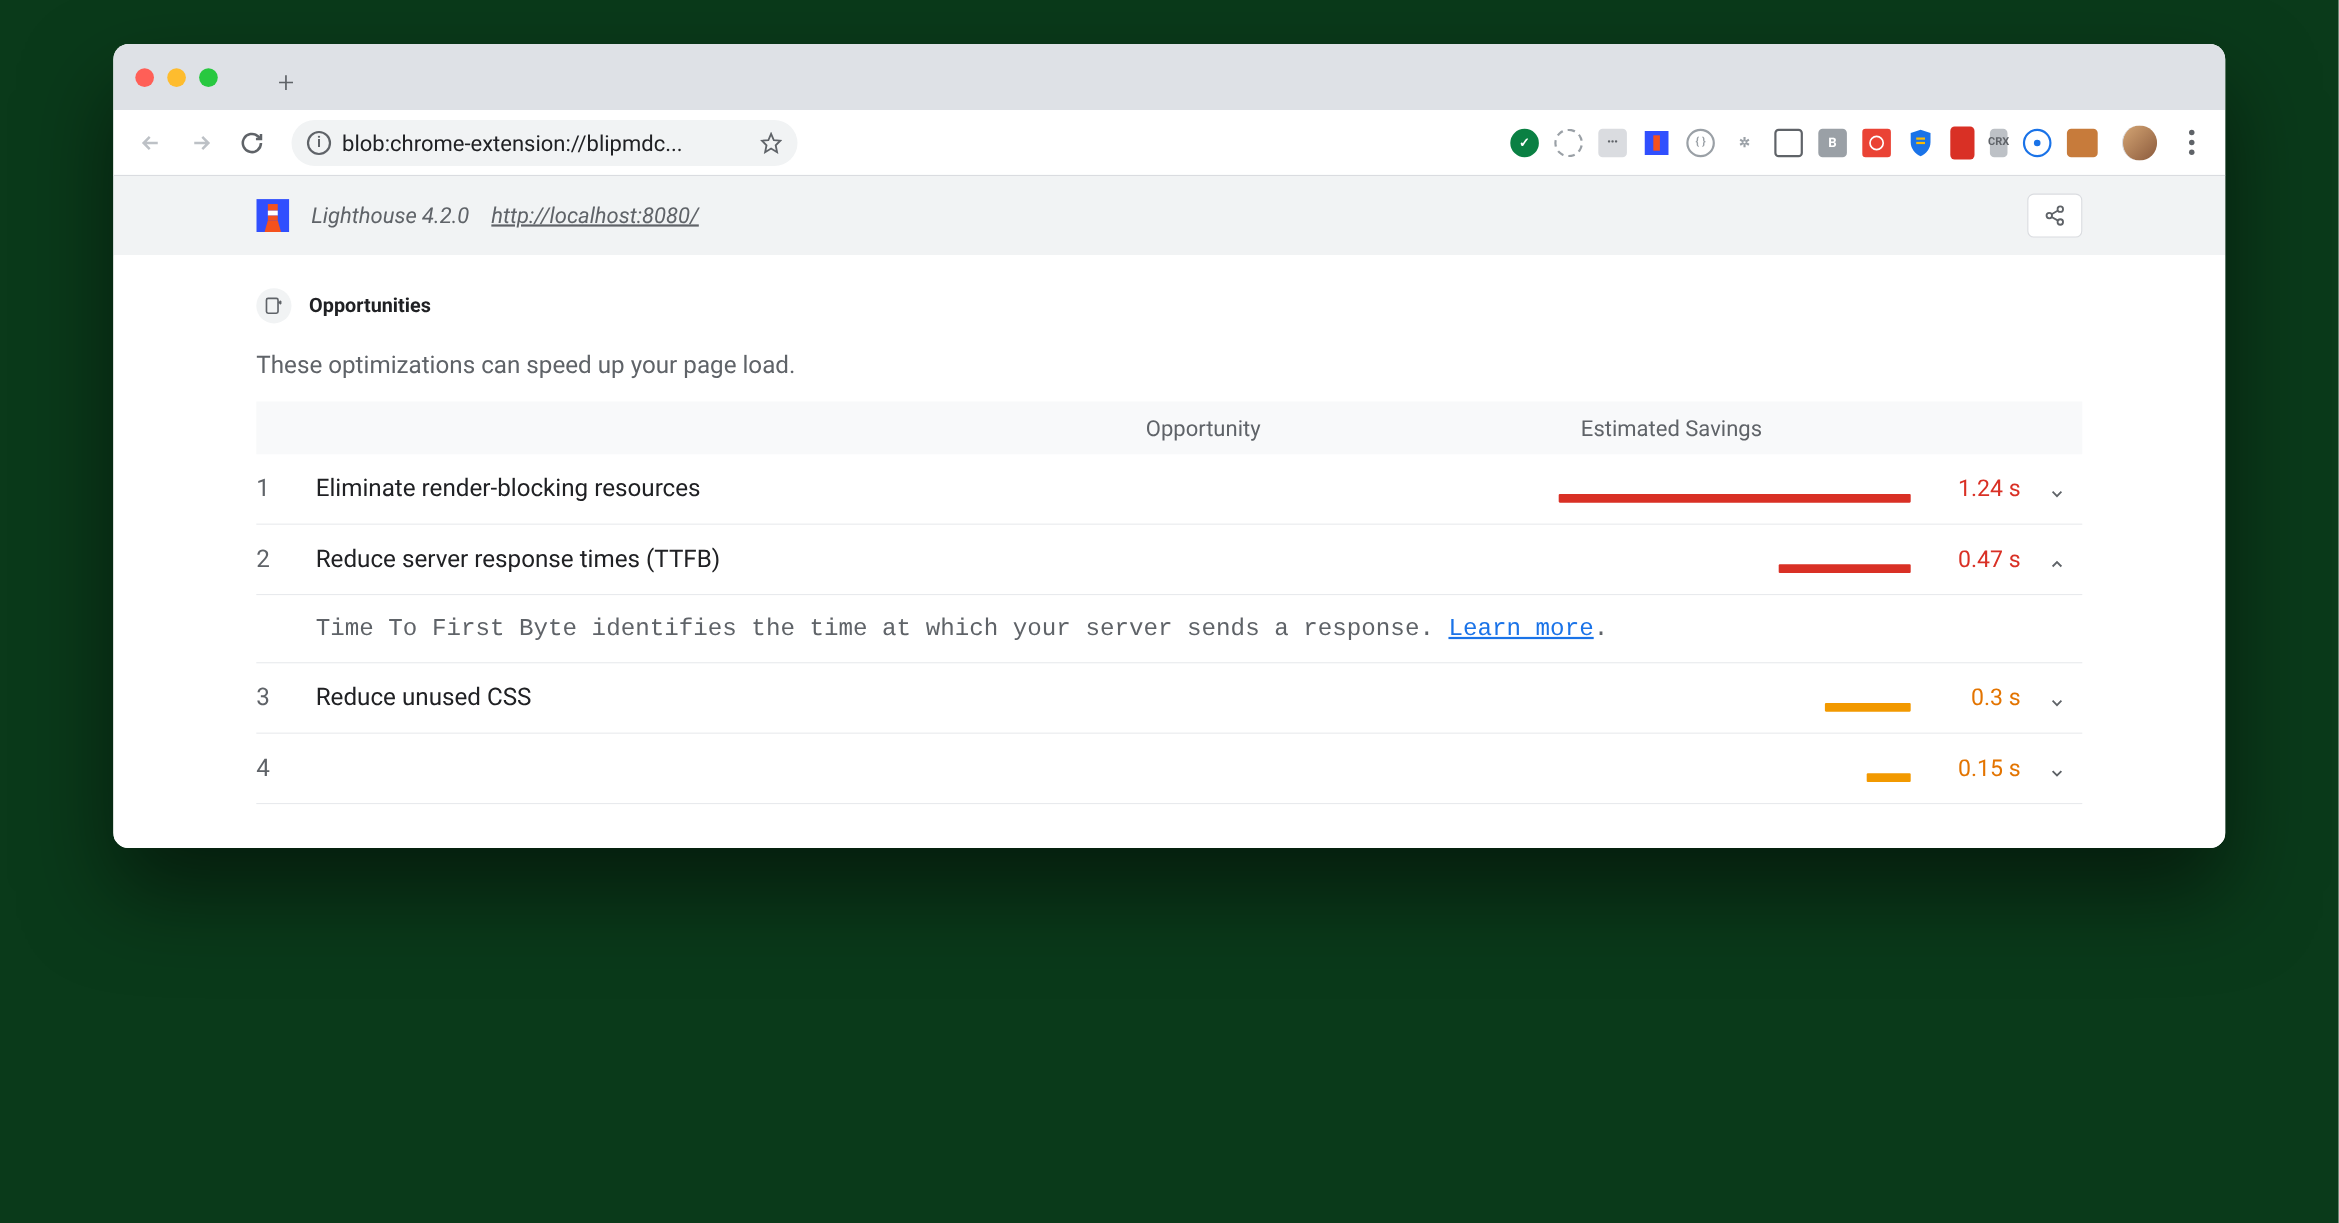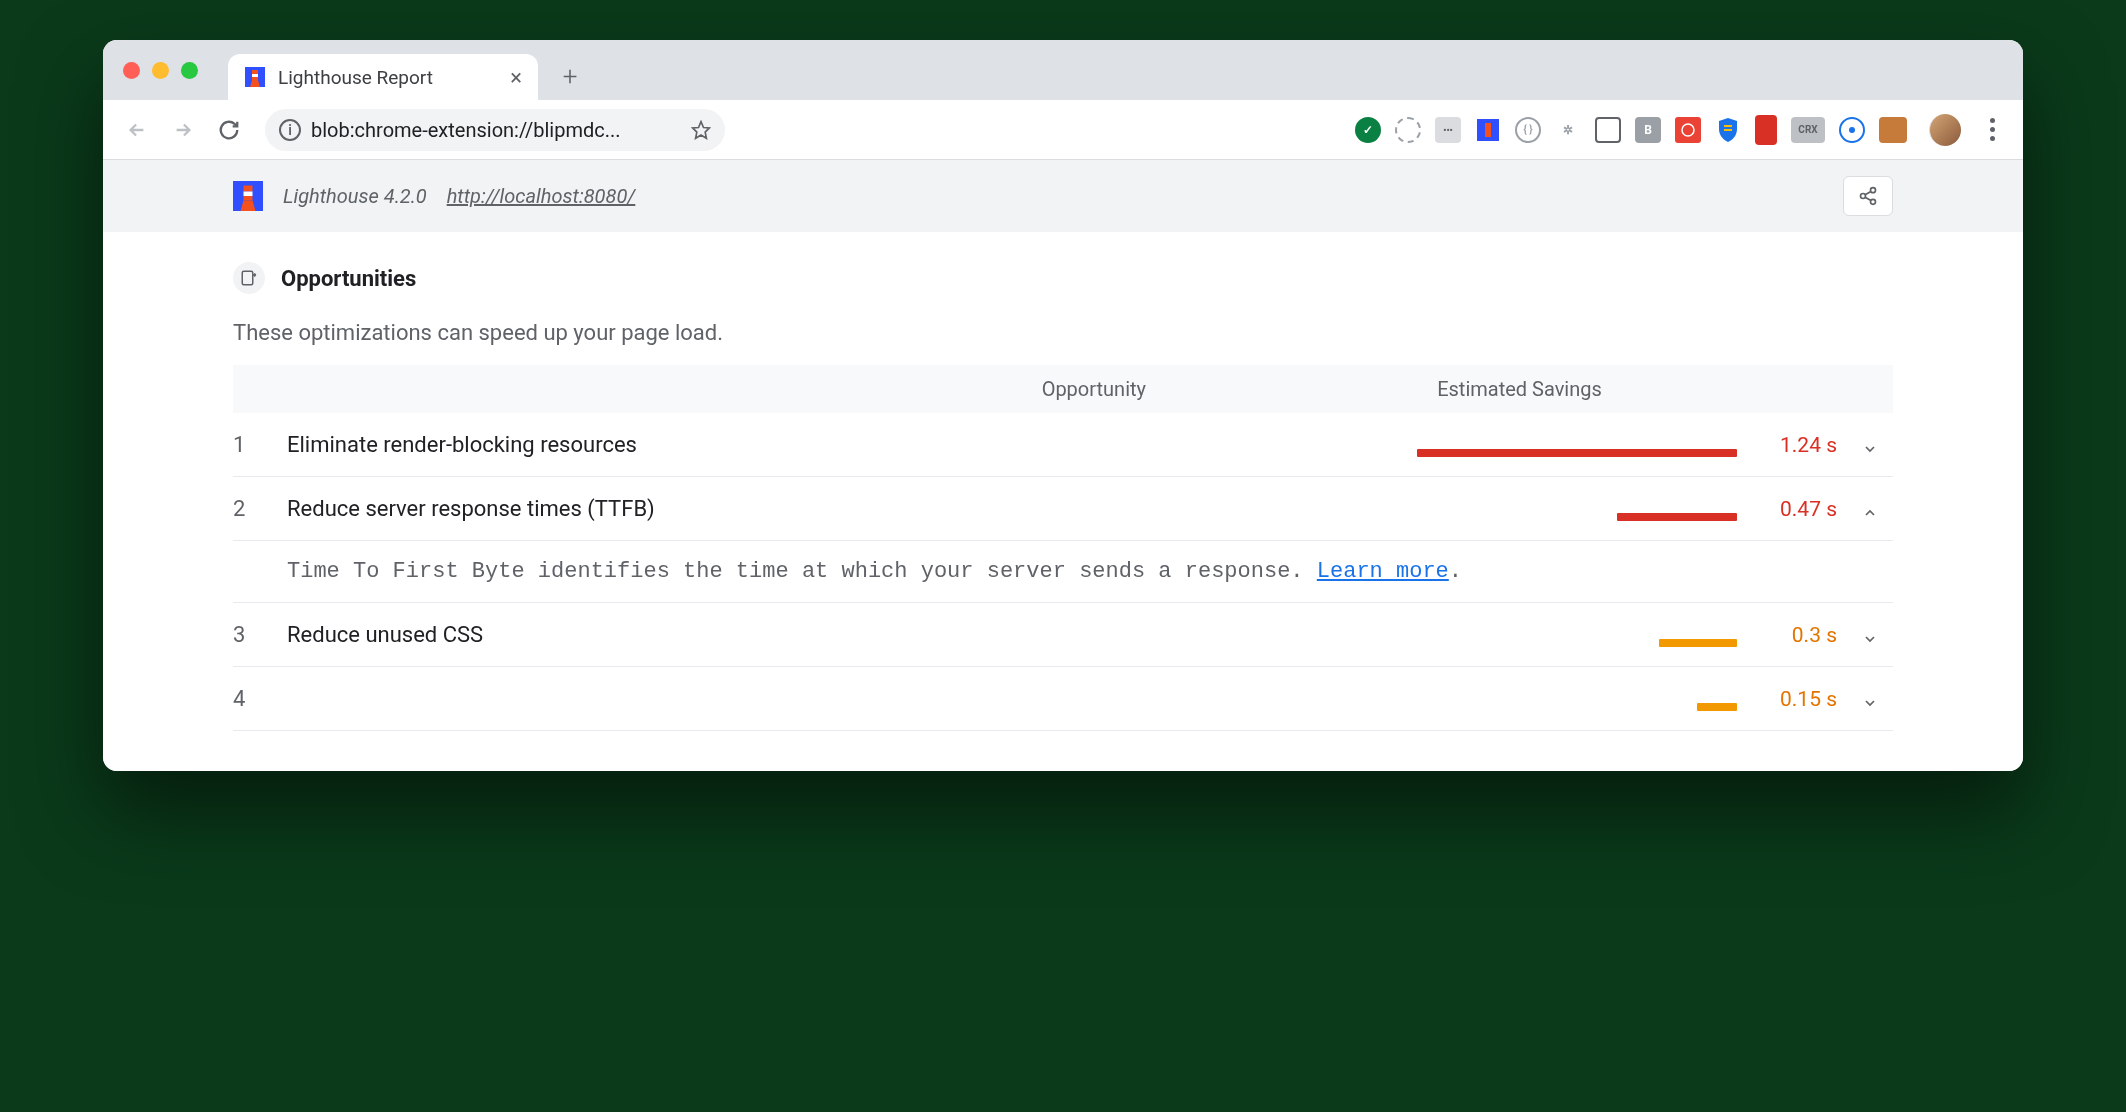"Lighthouse Report" div.tab { html: <div> <span> <svg> <rect></rect> <rect></rect> <rect></rect> <rect></rect> <polygon></polygon> </svg> </span> <span>Lighthouse Report</span> <span>×</span> </div> -> none }
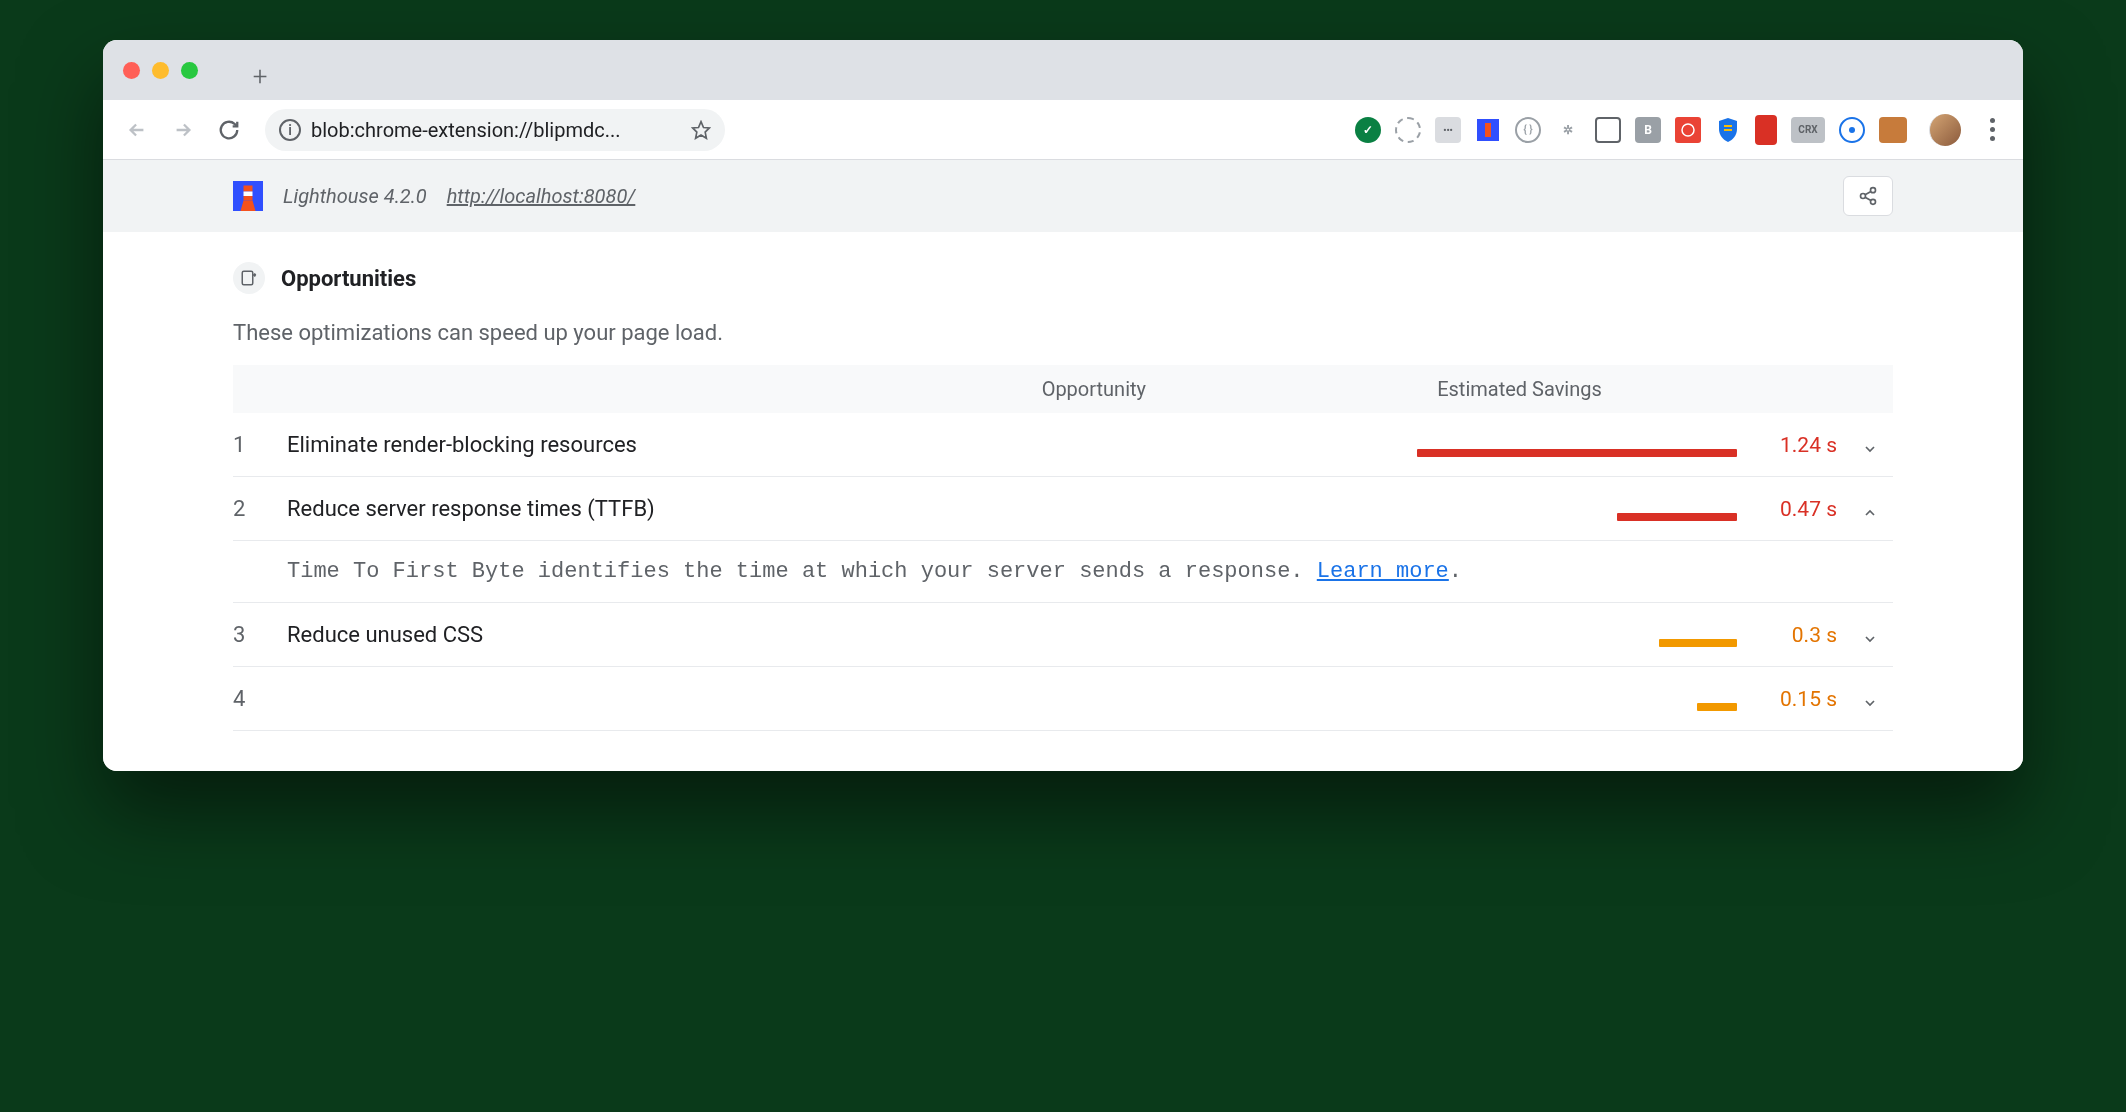"CRX" div.ext { width: 34px -> 16px }
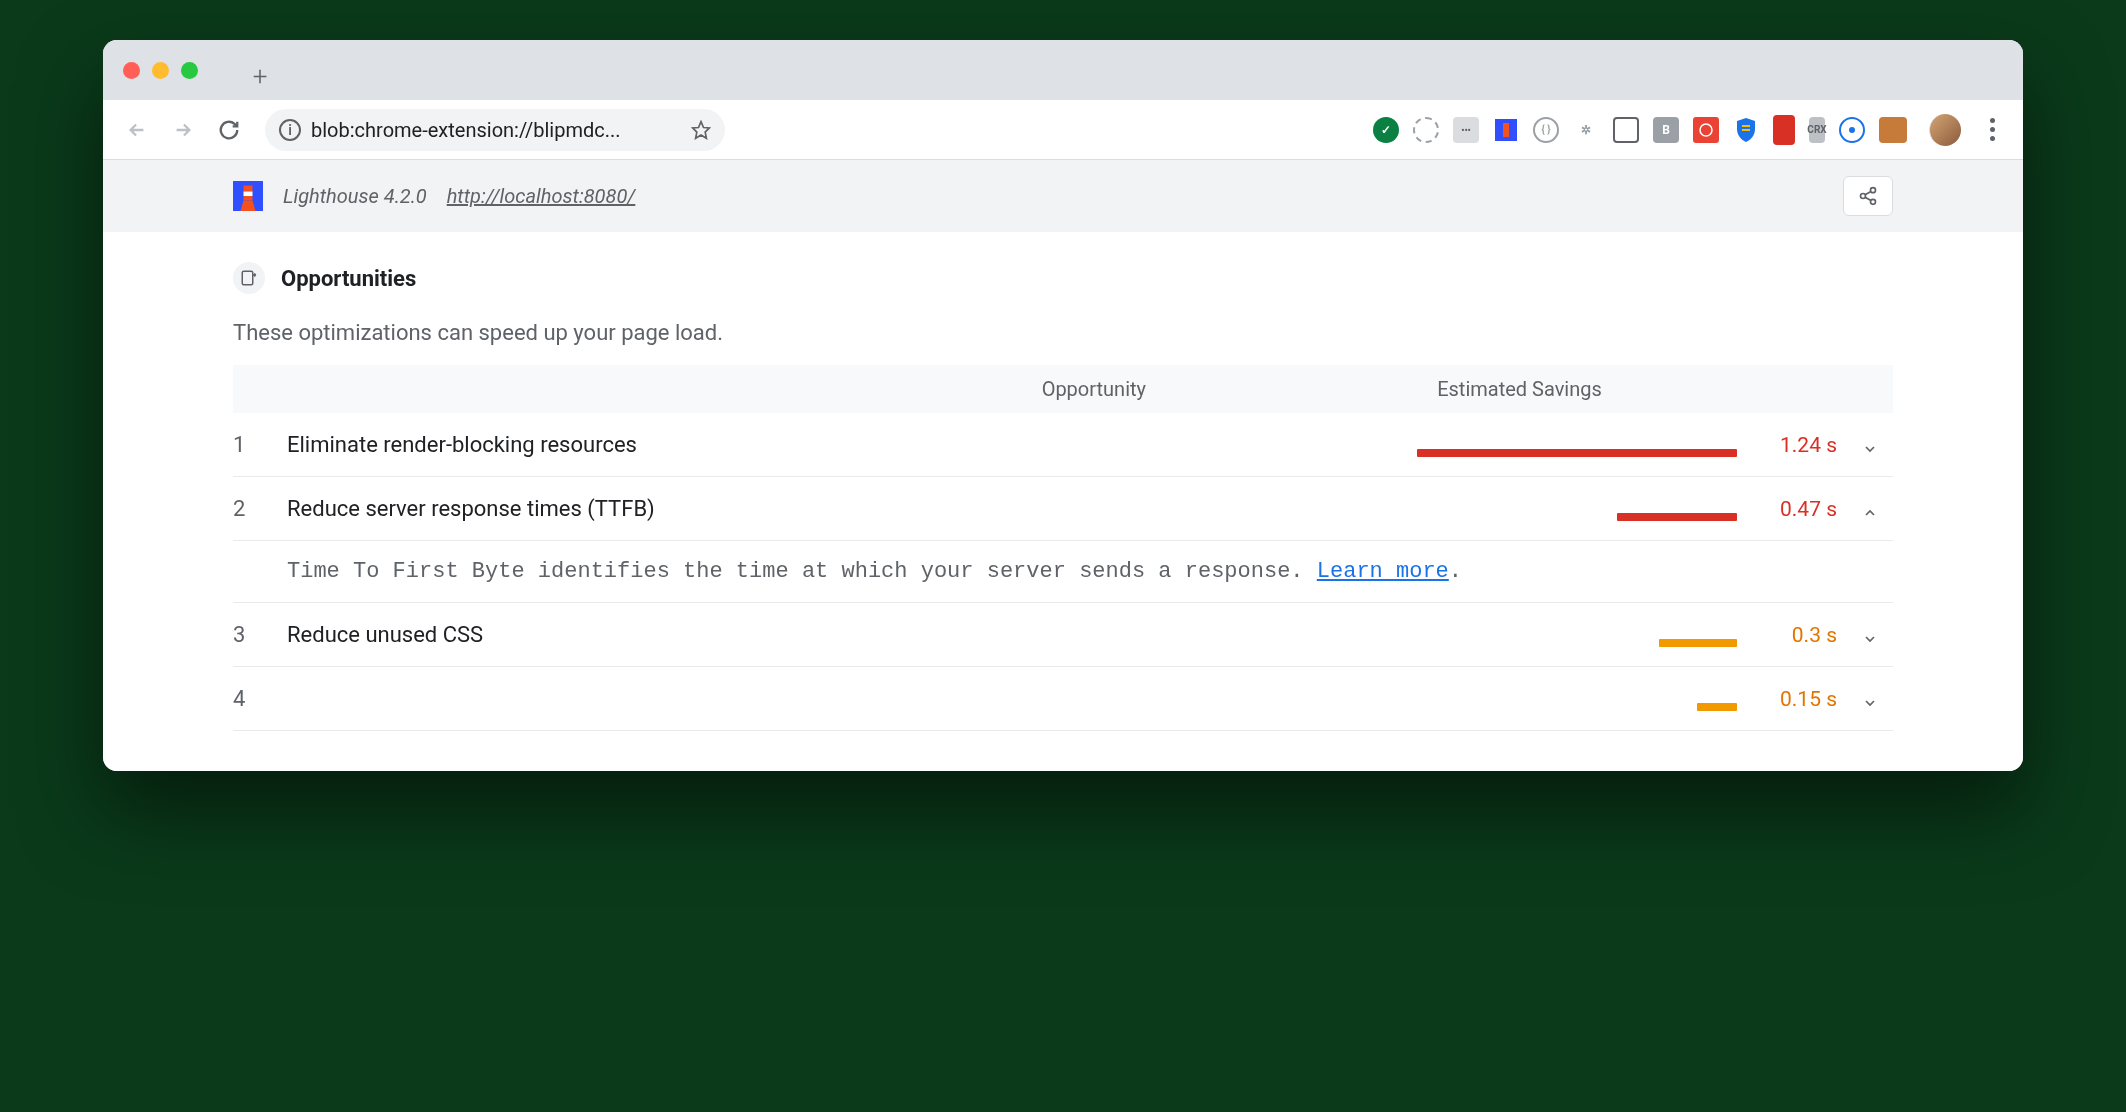"Opportunities" .section-title { font-size: 22px -> 18px }
